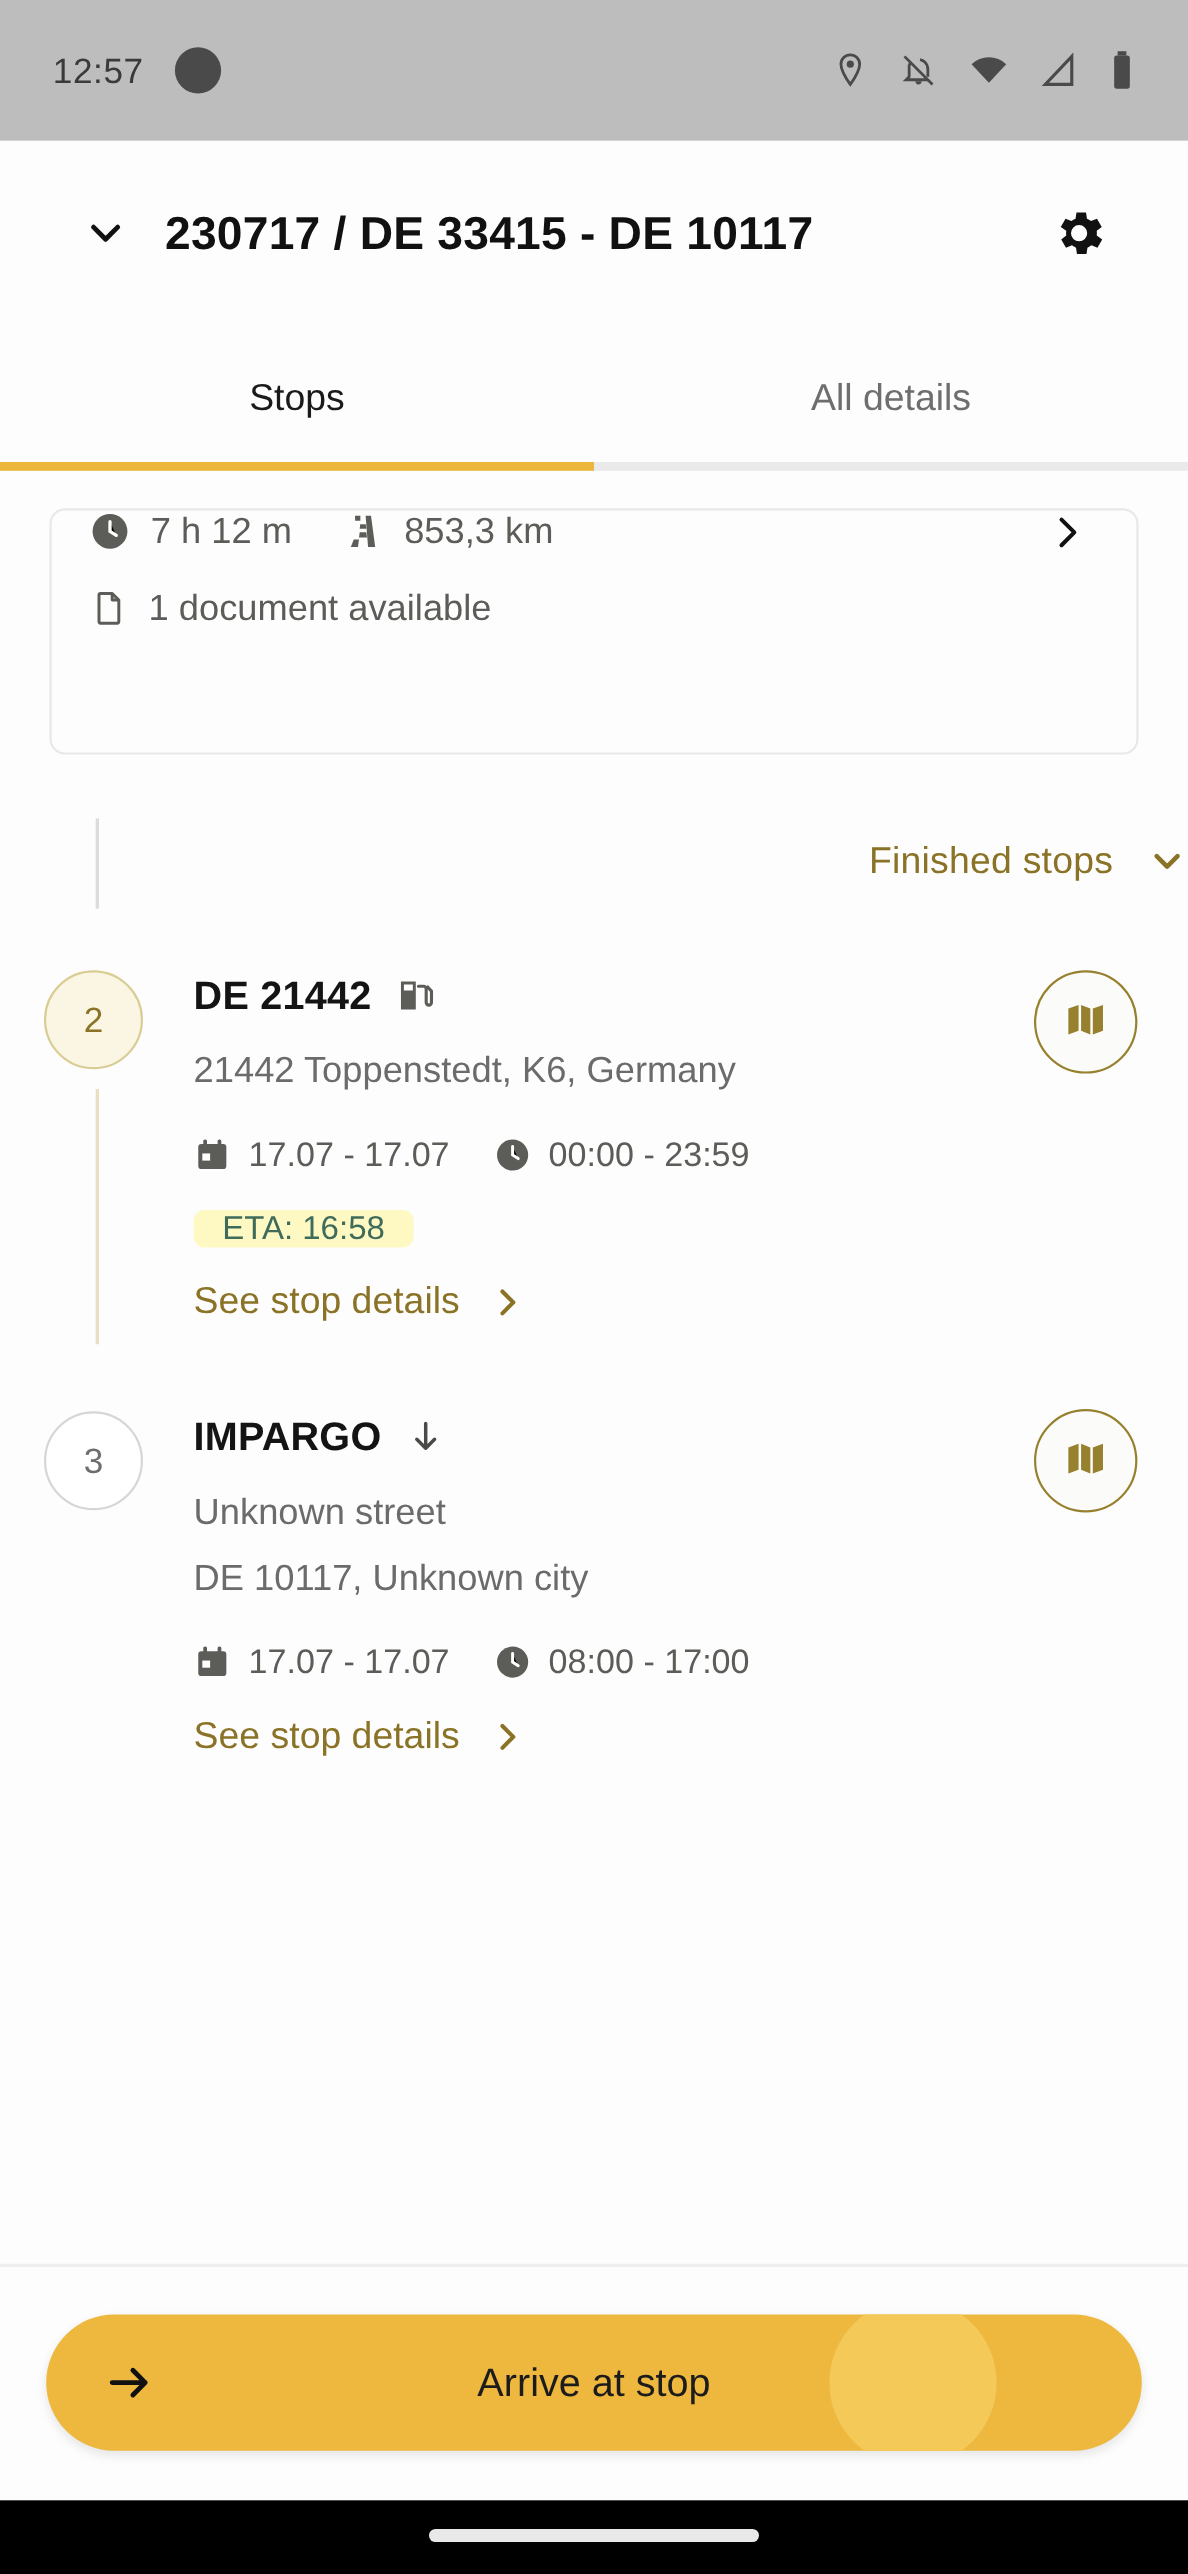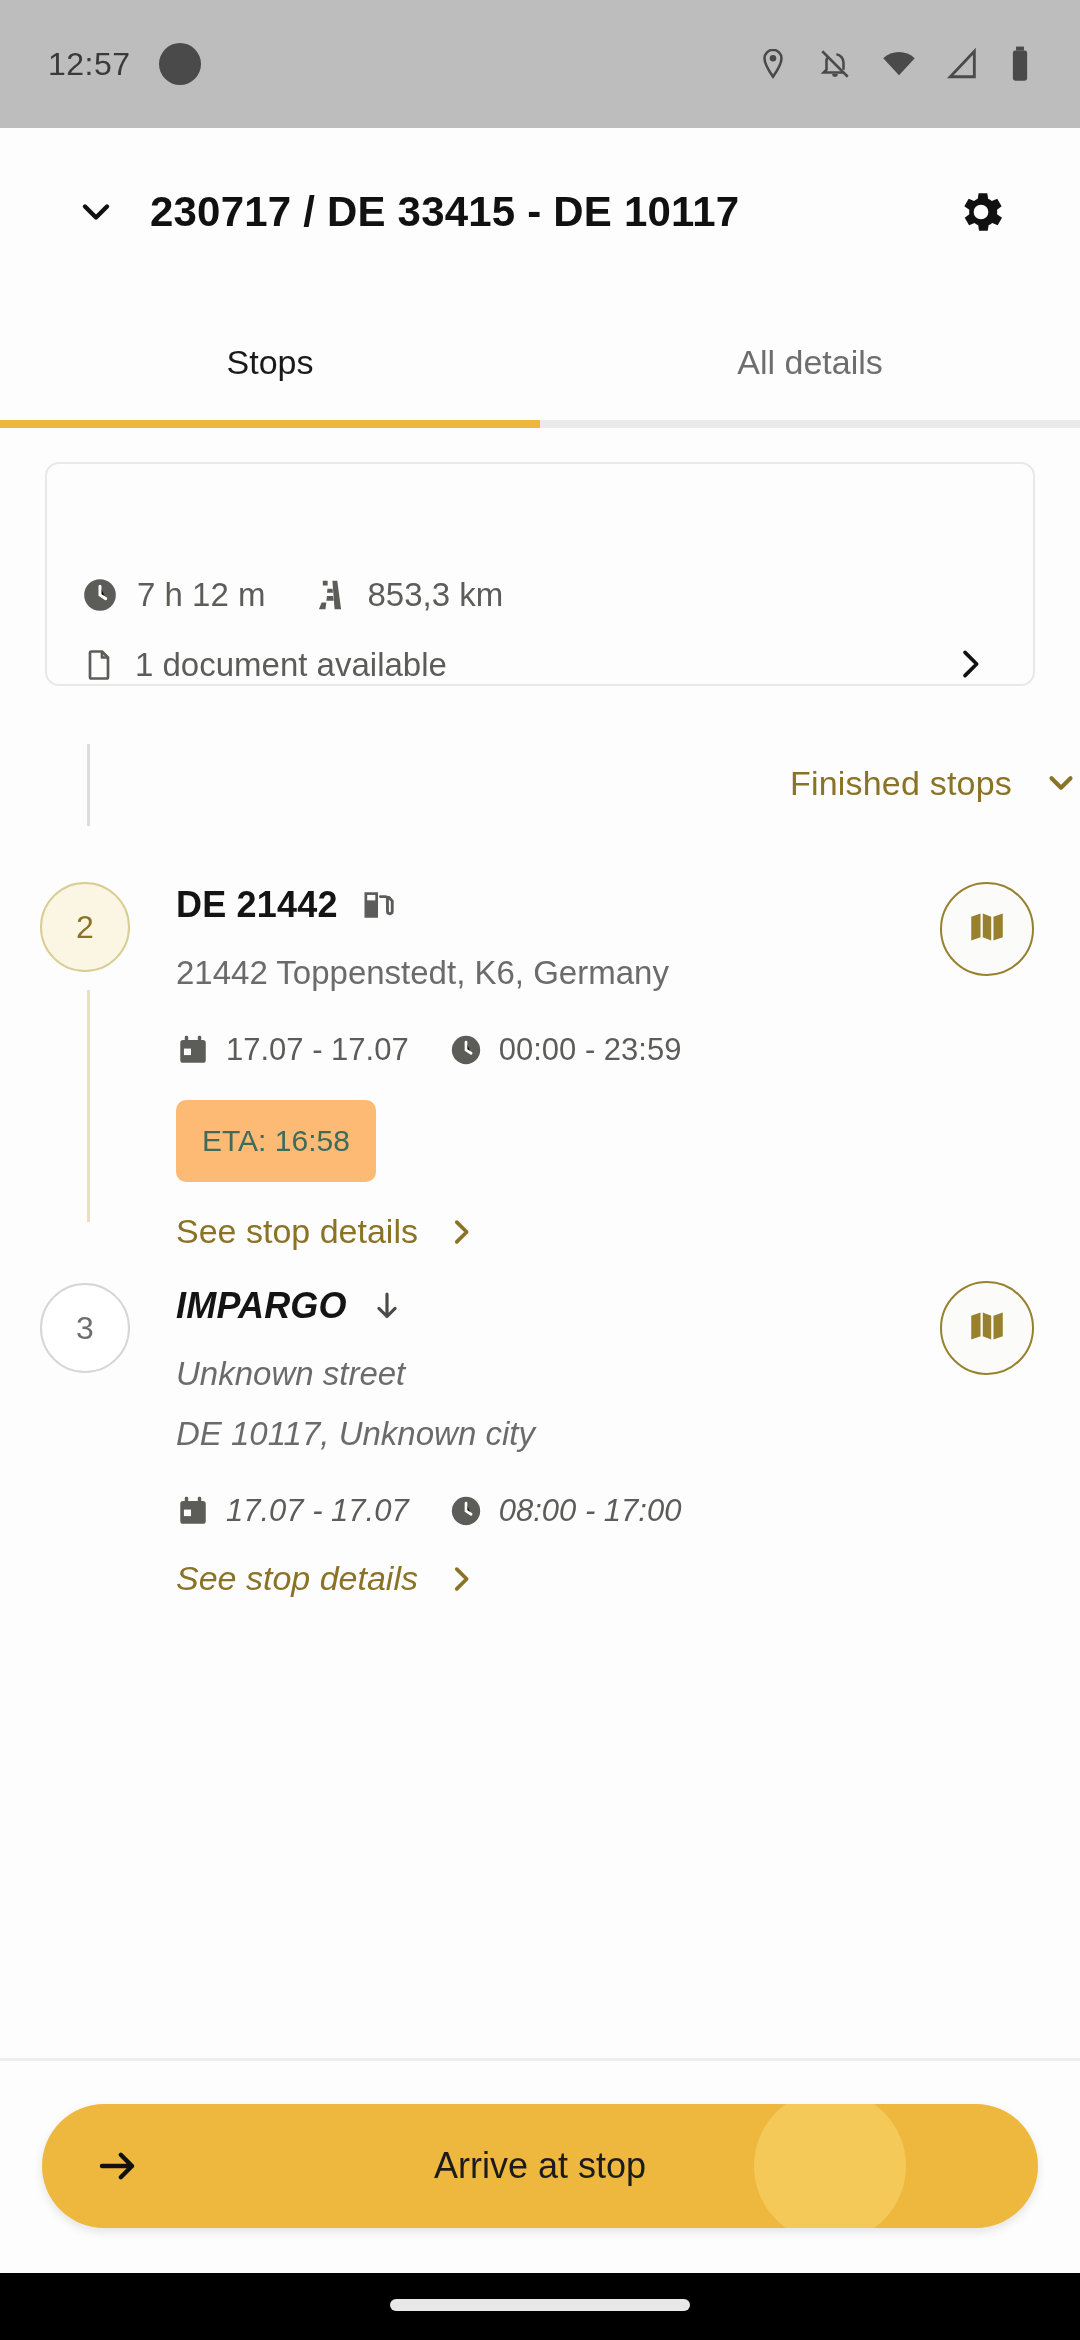"7 h 12 m" .summary-card { align-items: flex-end -> flex-start }
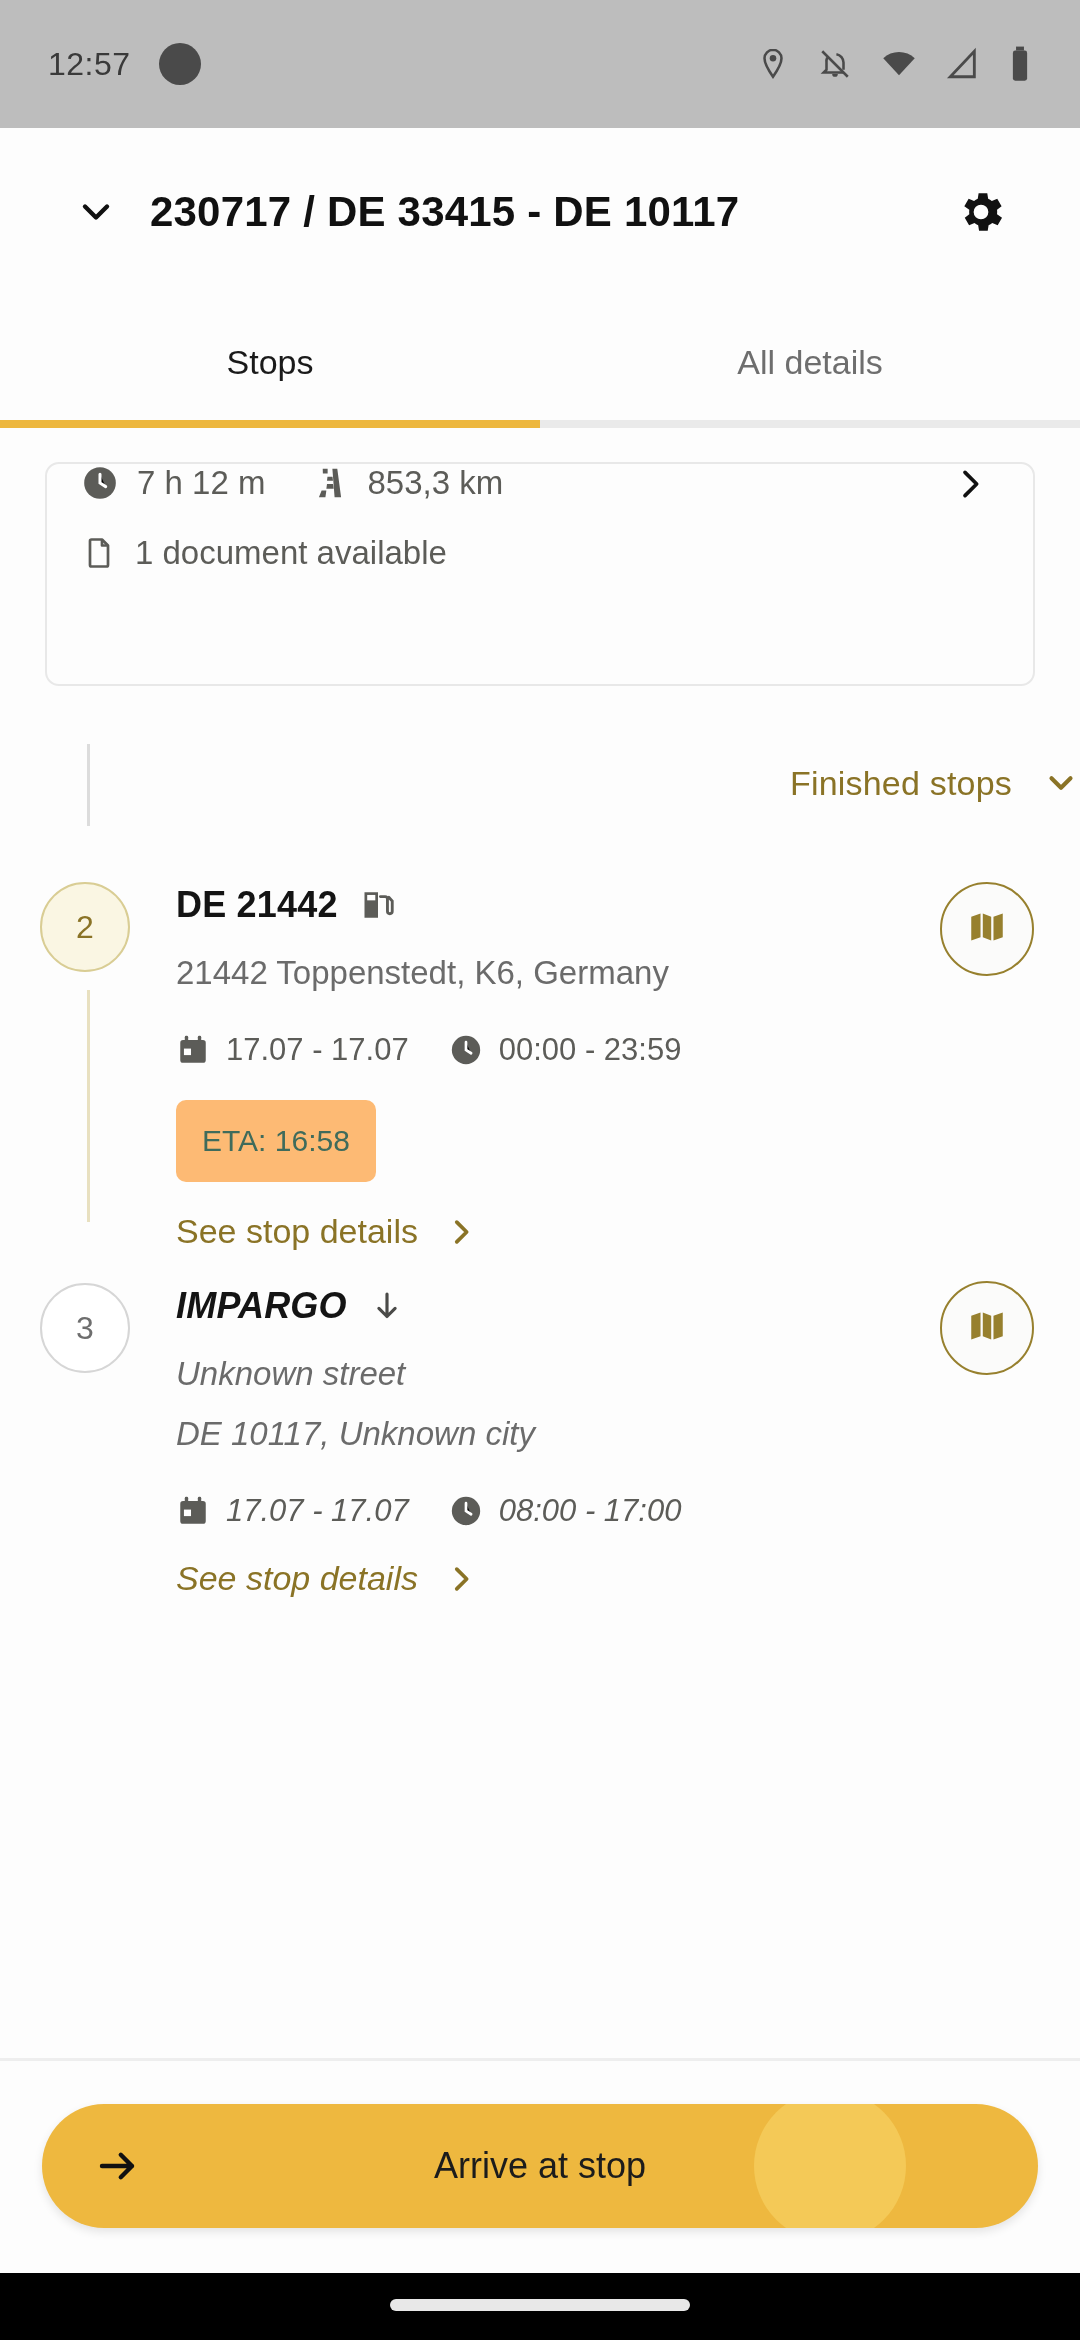"ETA: 16:58" .eta-badge { background: #fdba74 -> #fef9c3; padding: 24px 26px -> 0 26px }
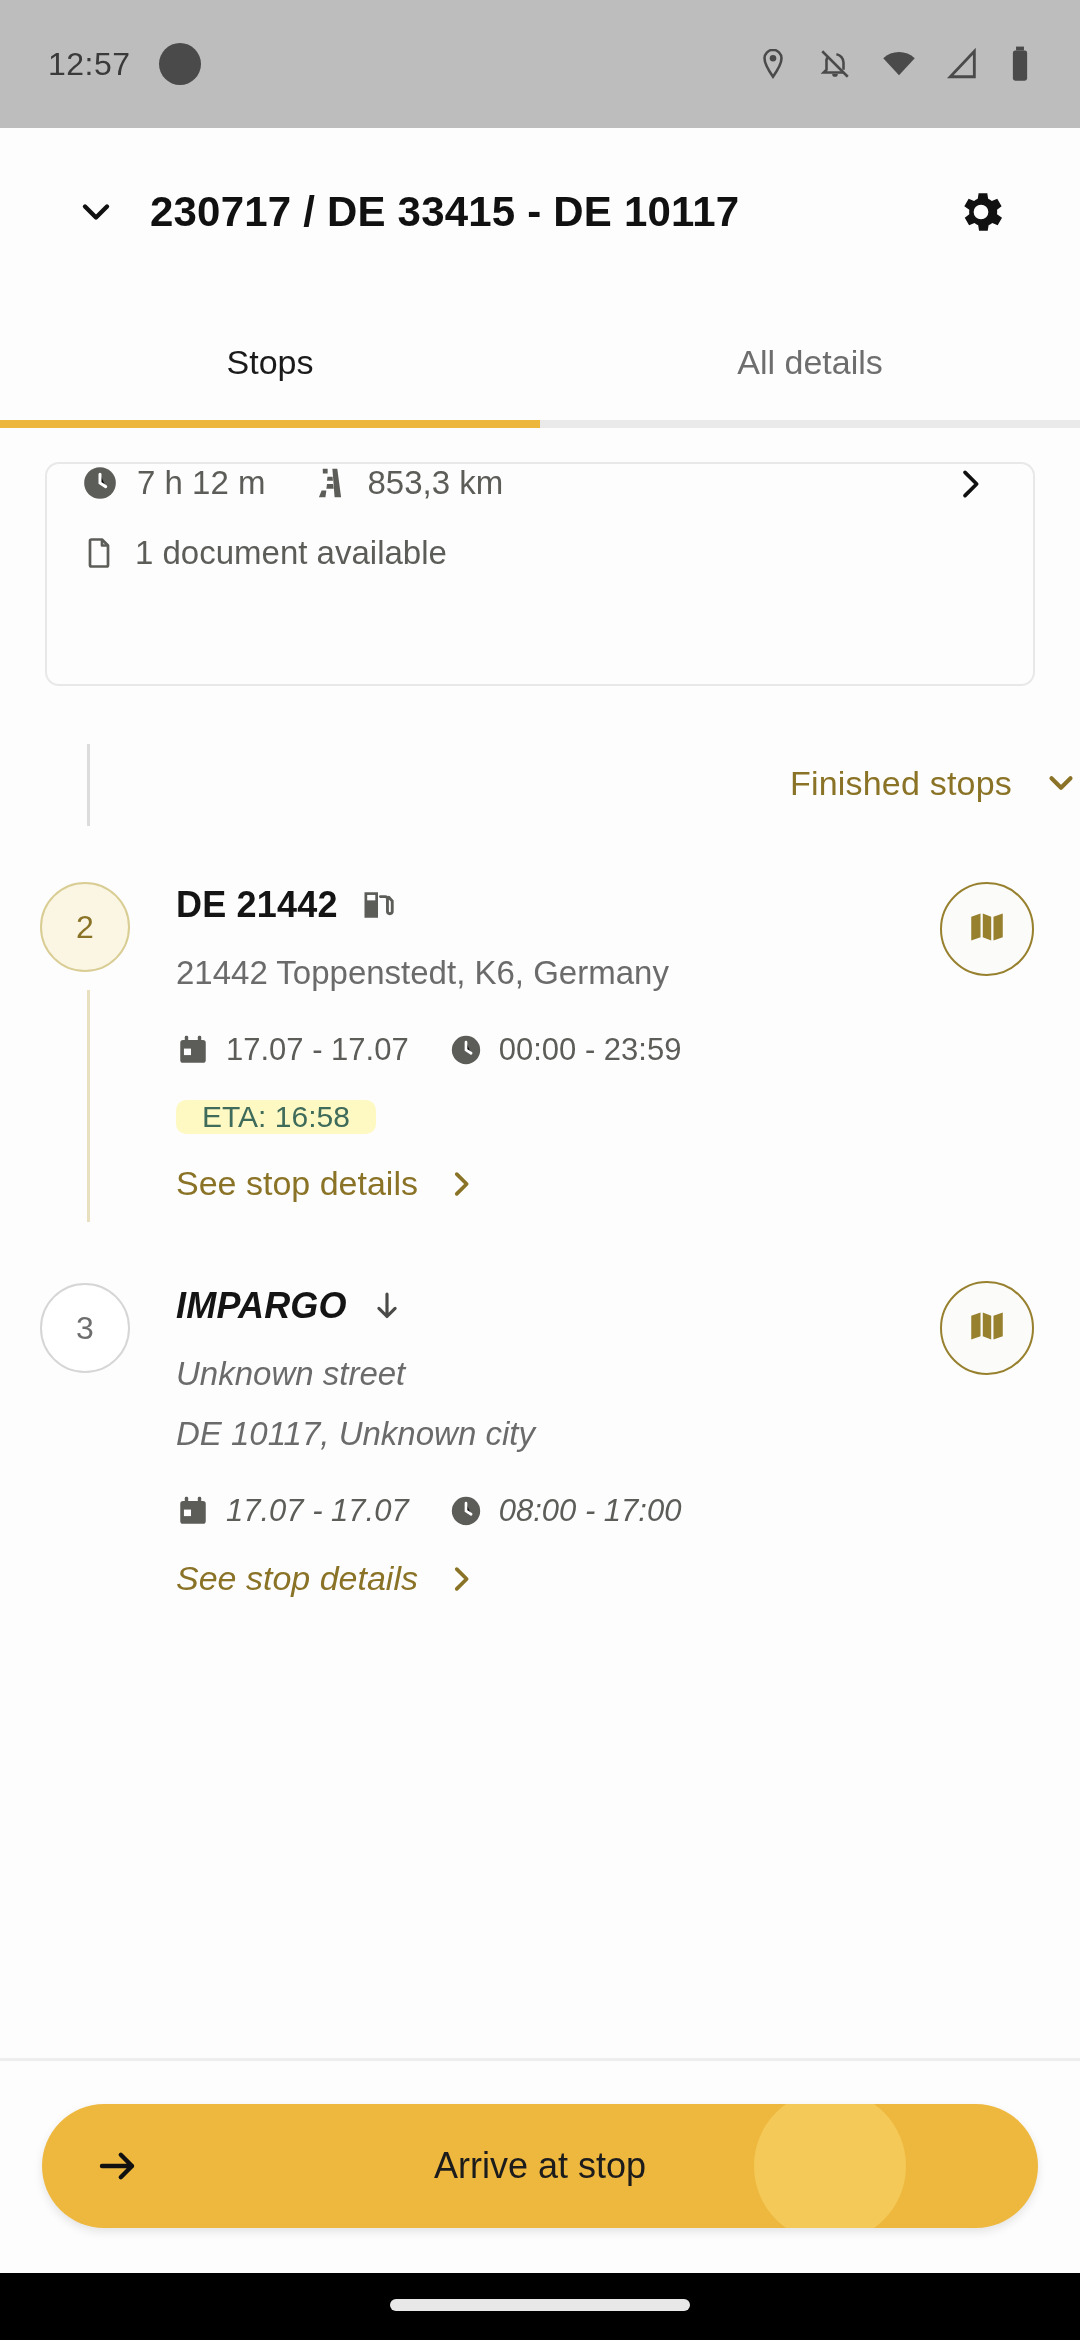"IMPARGO" div.stop-body { font-style: italic -> none }
